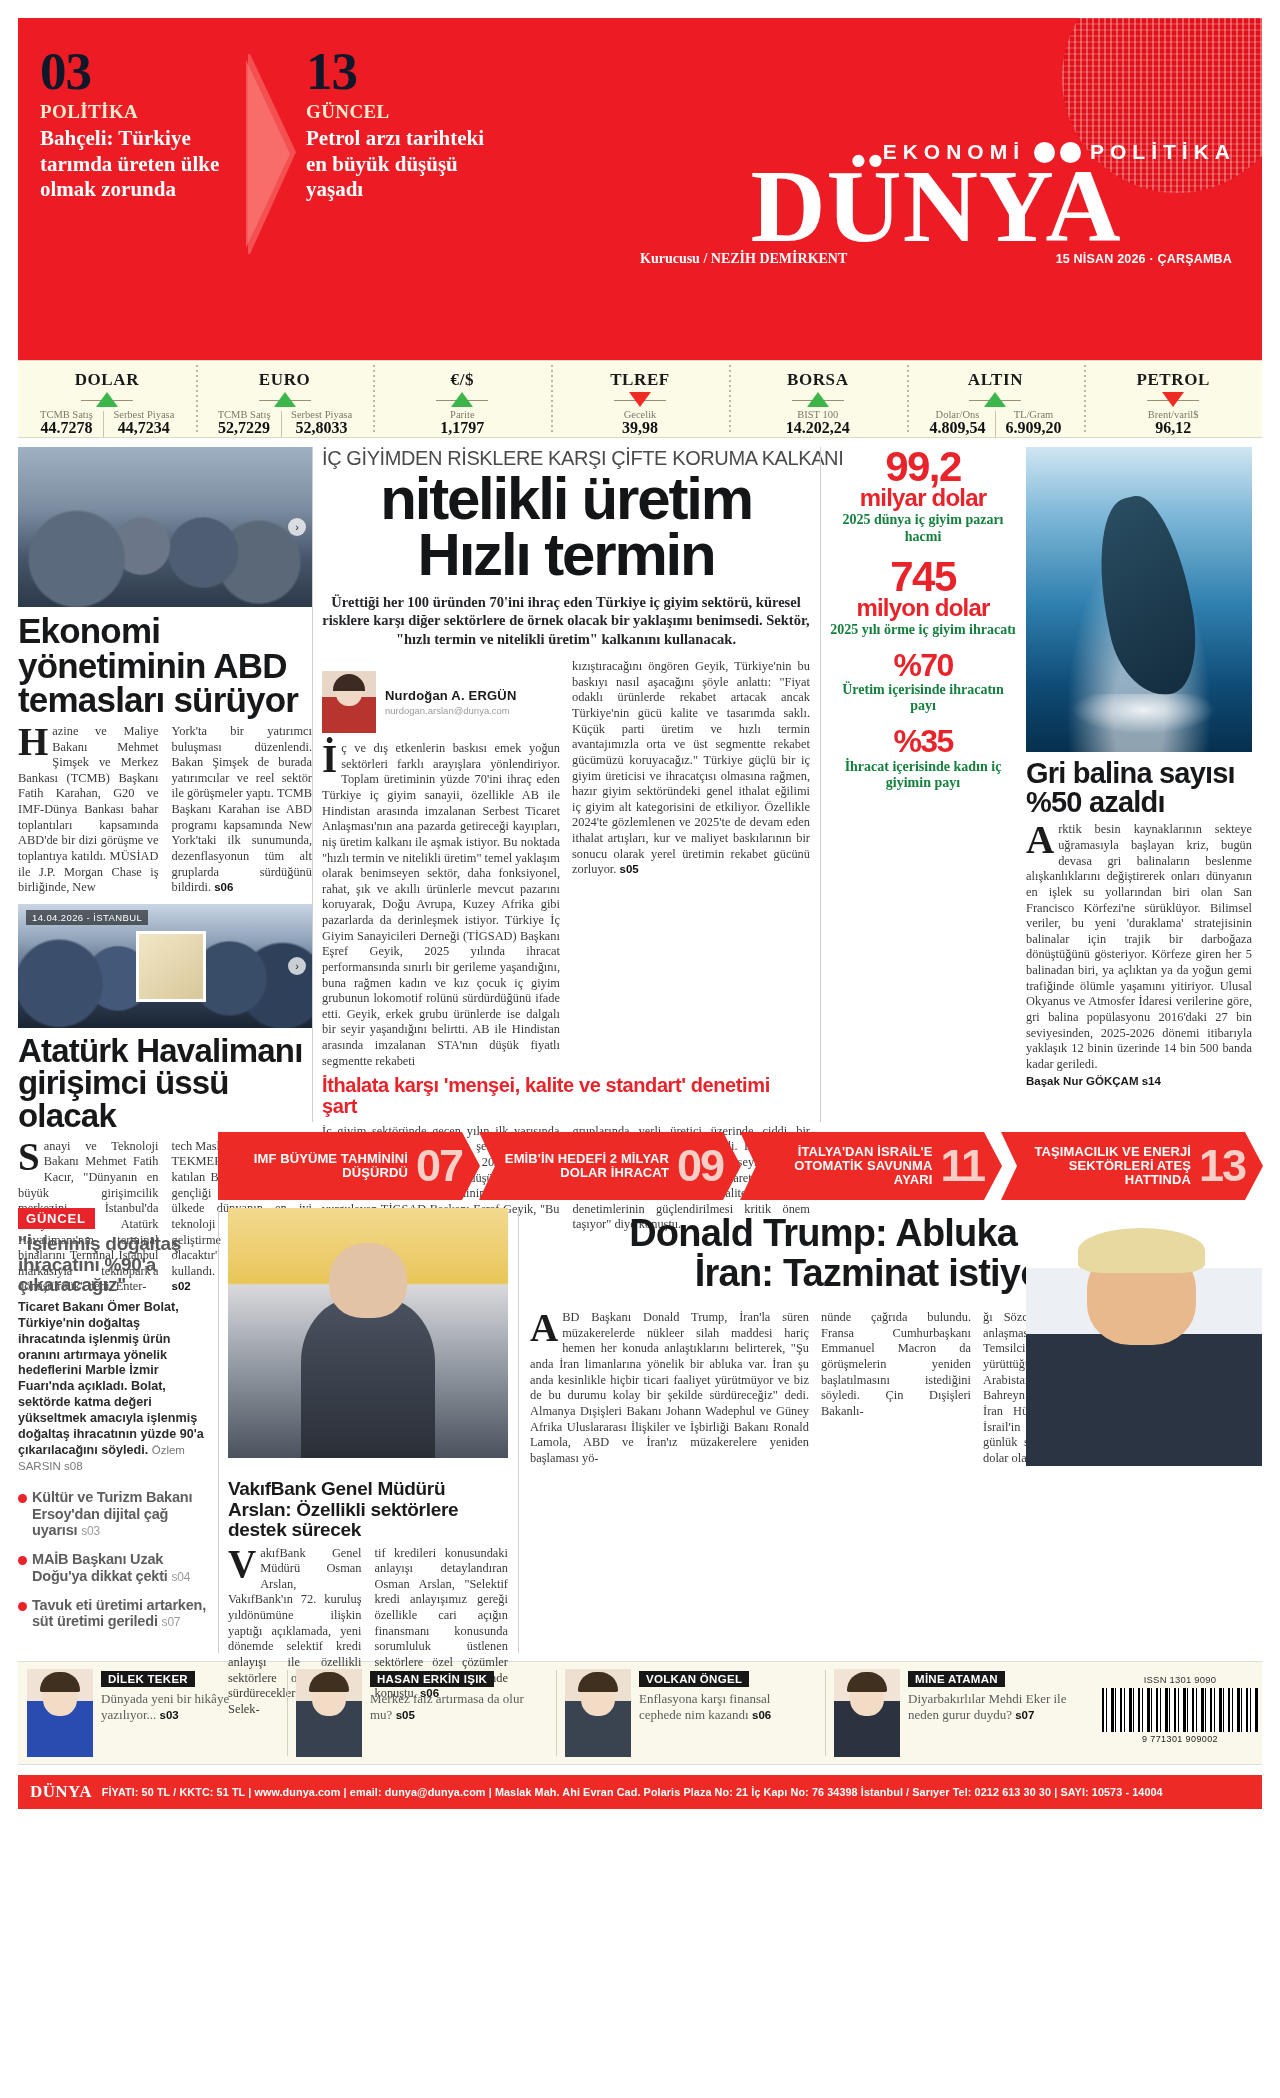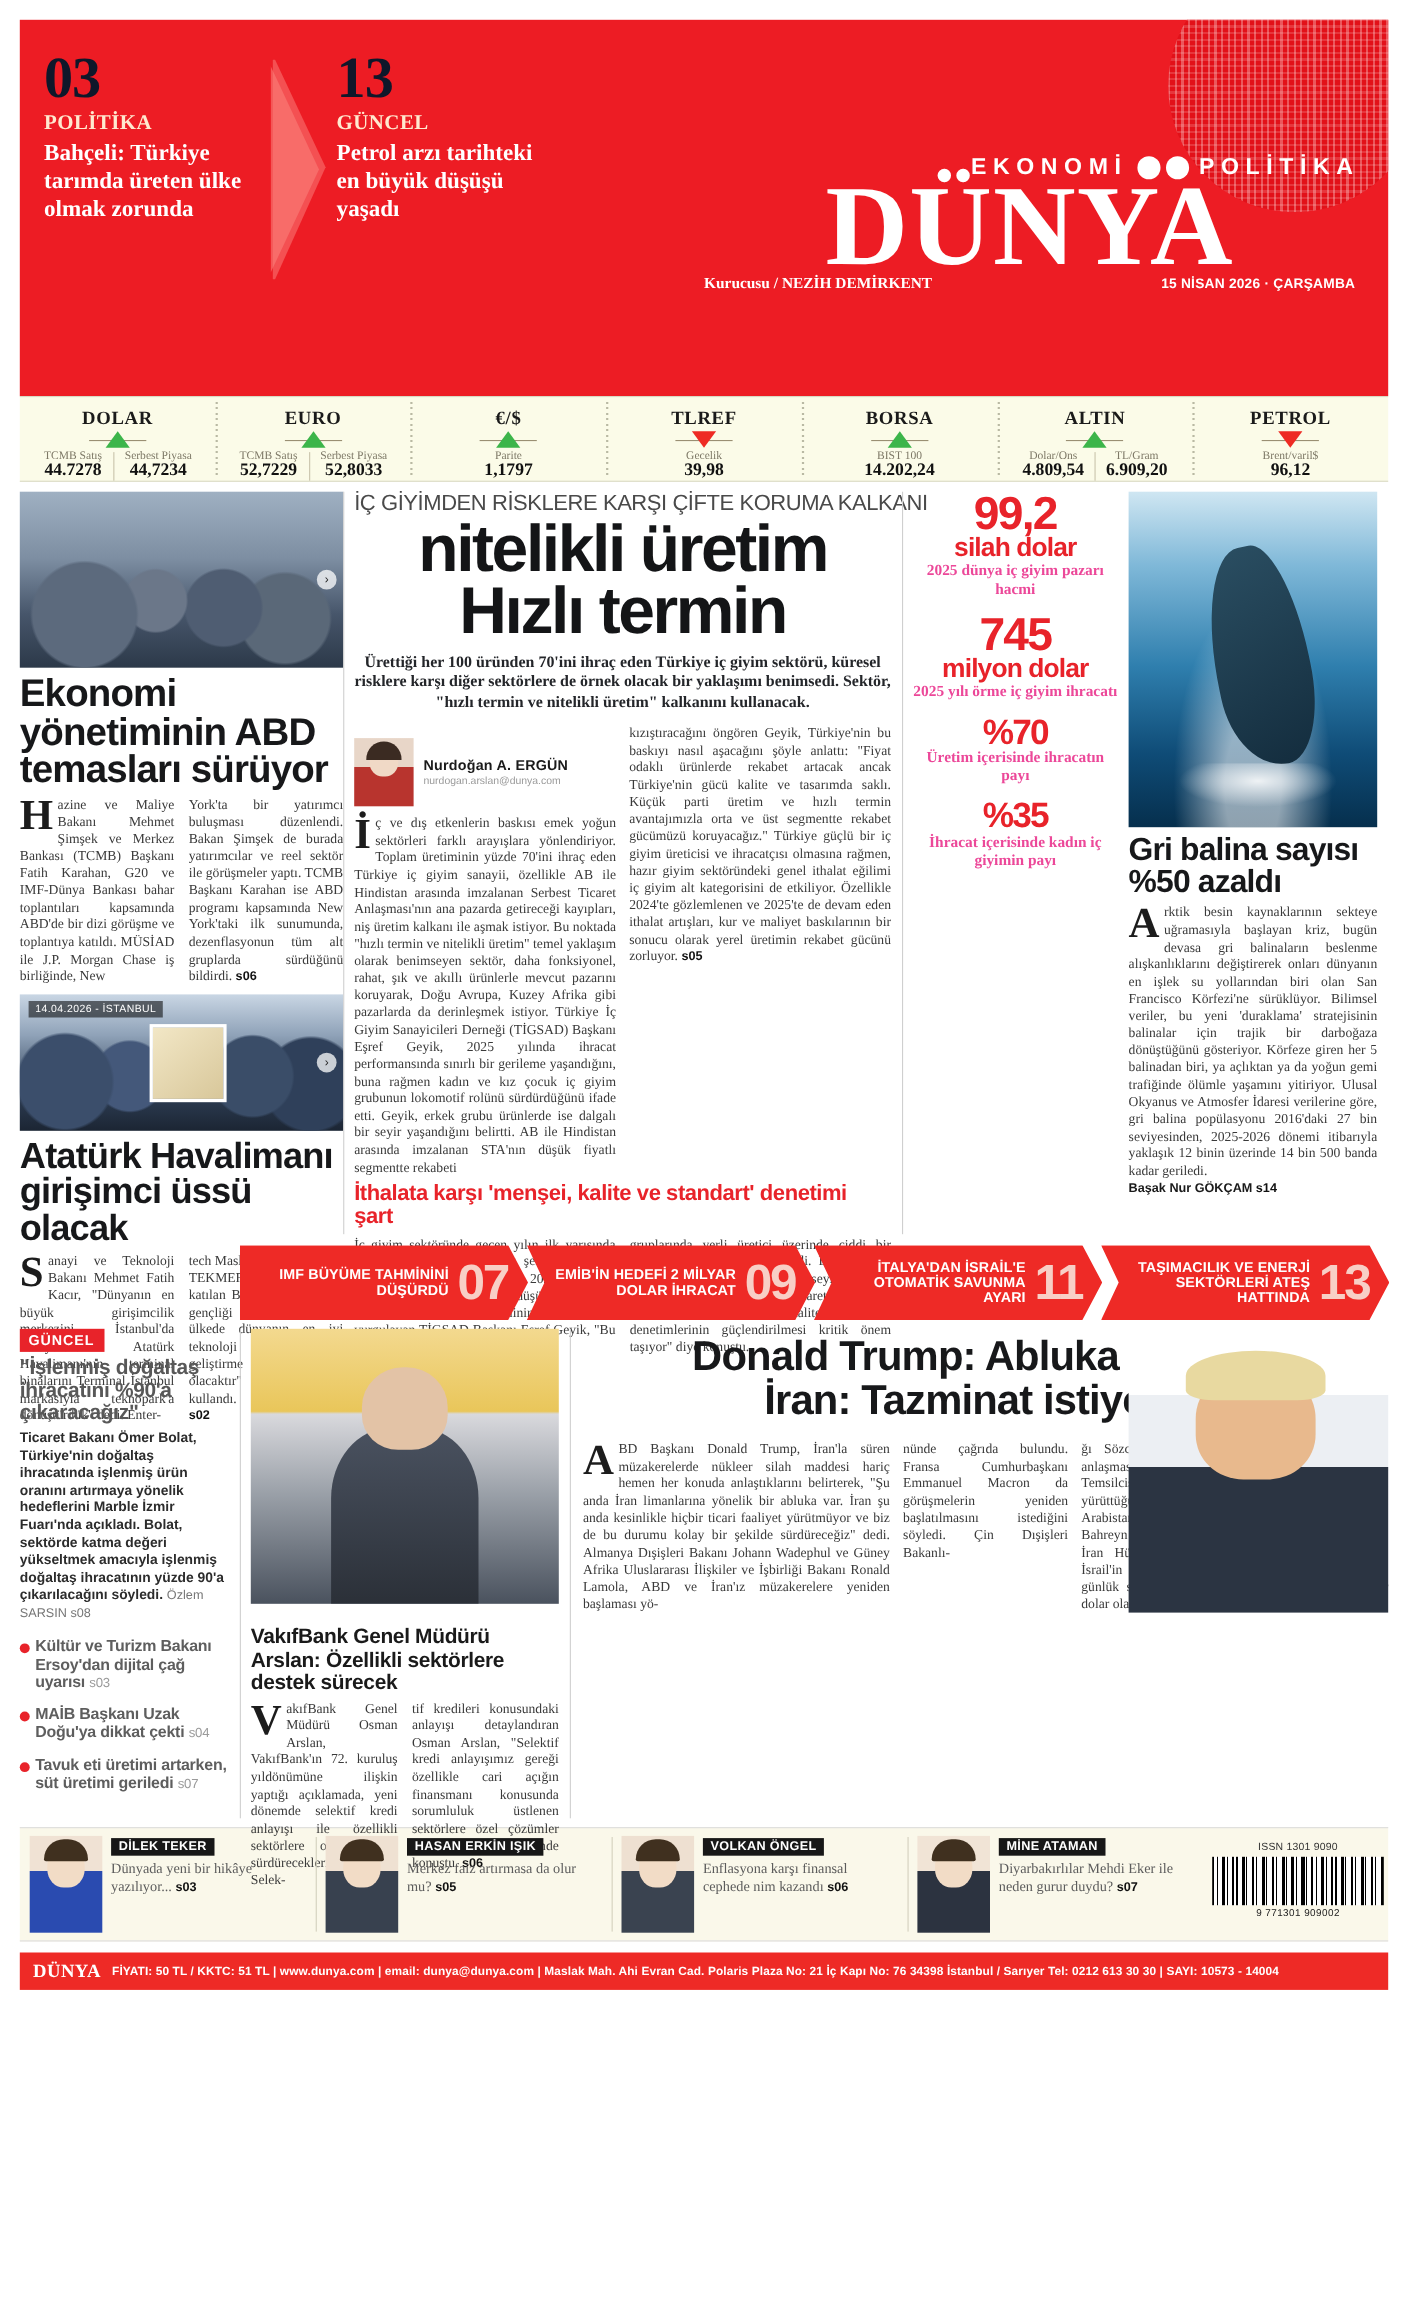"silah dolar" div.stat-unit { text: silah -> milyar }
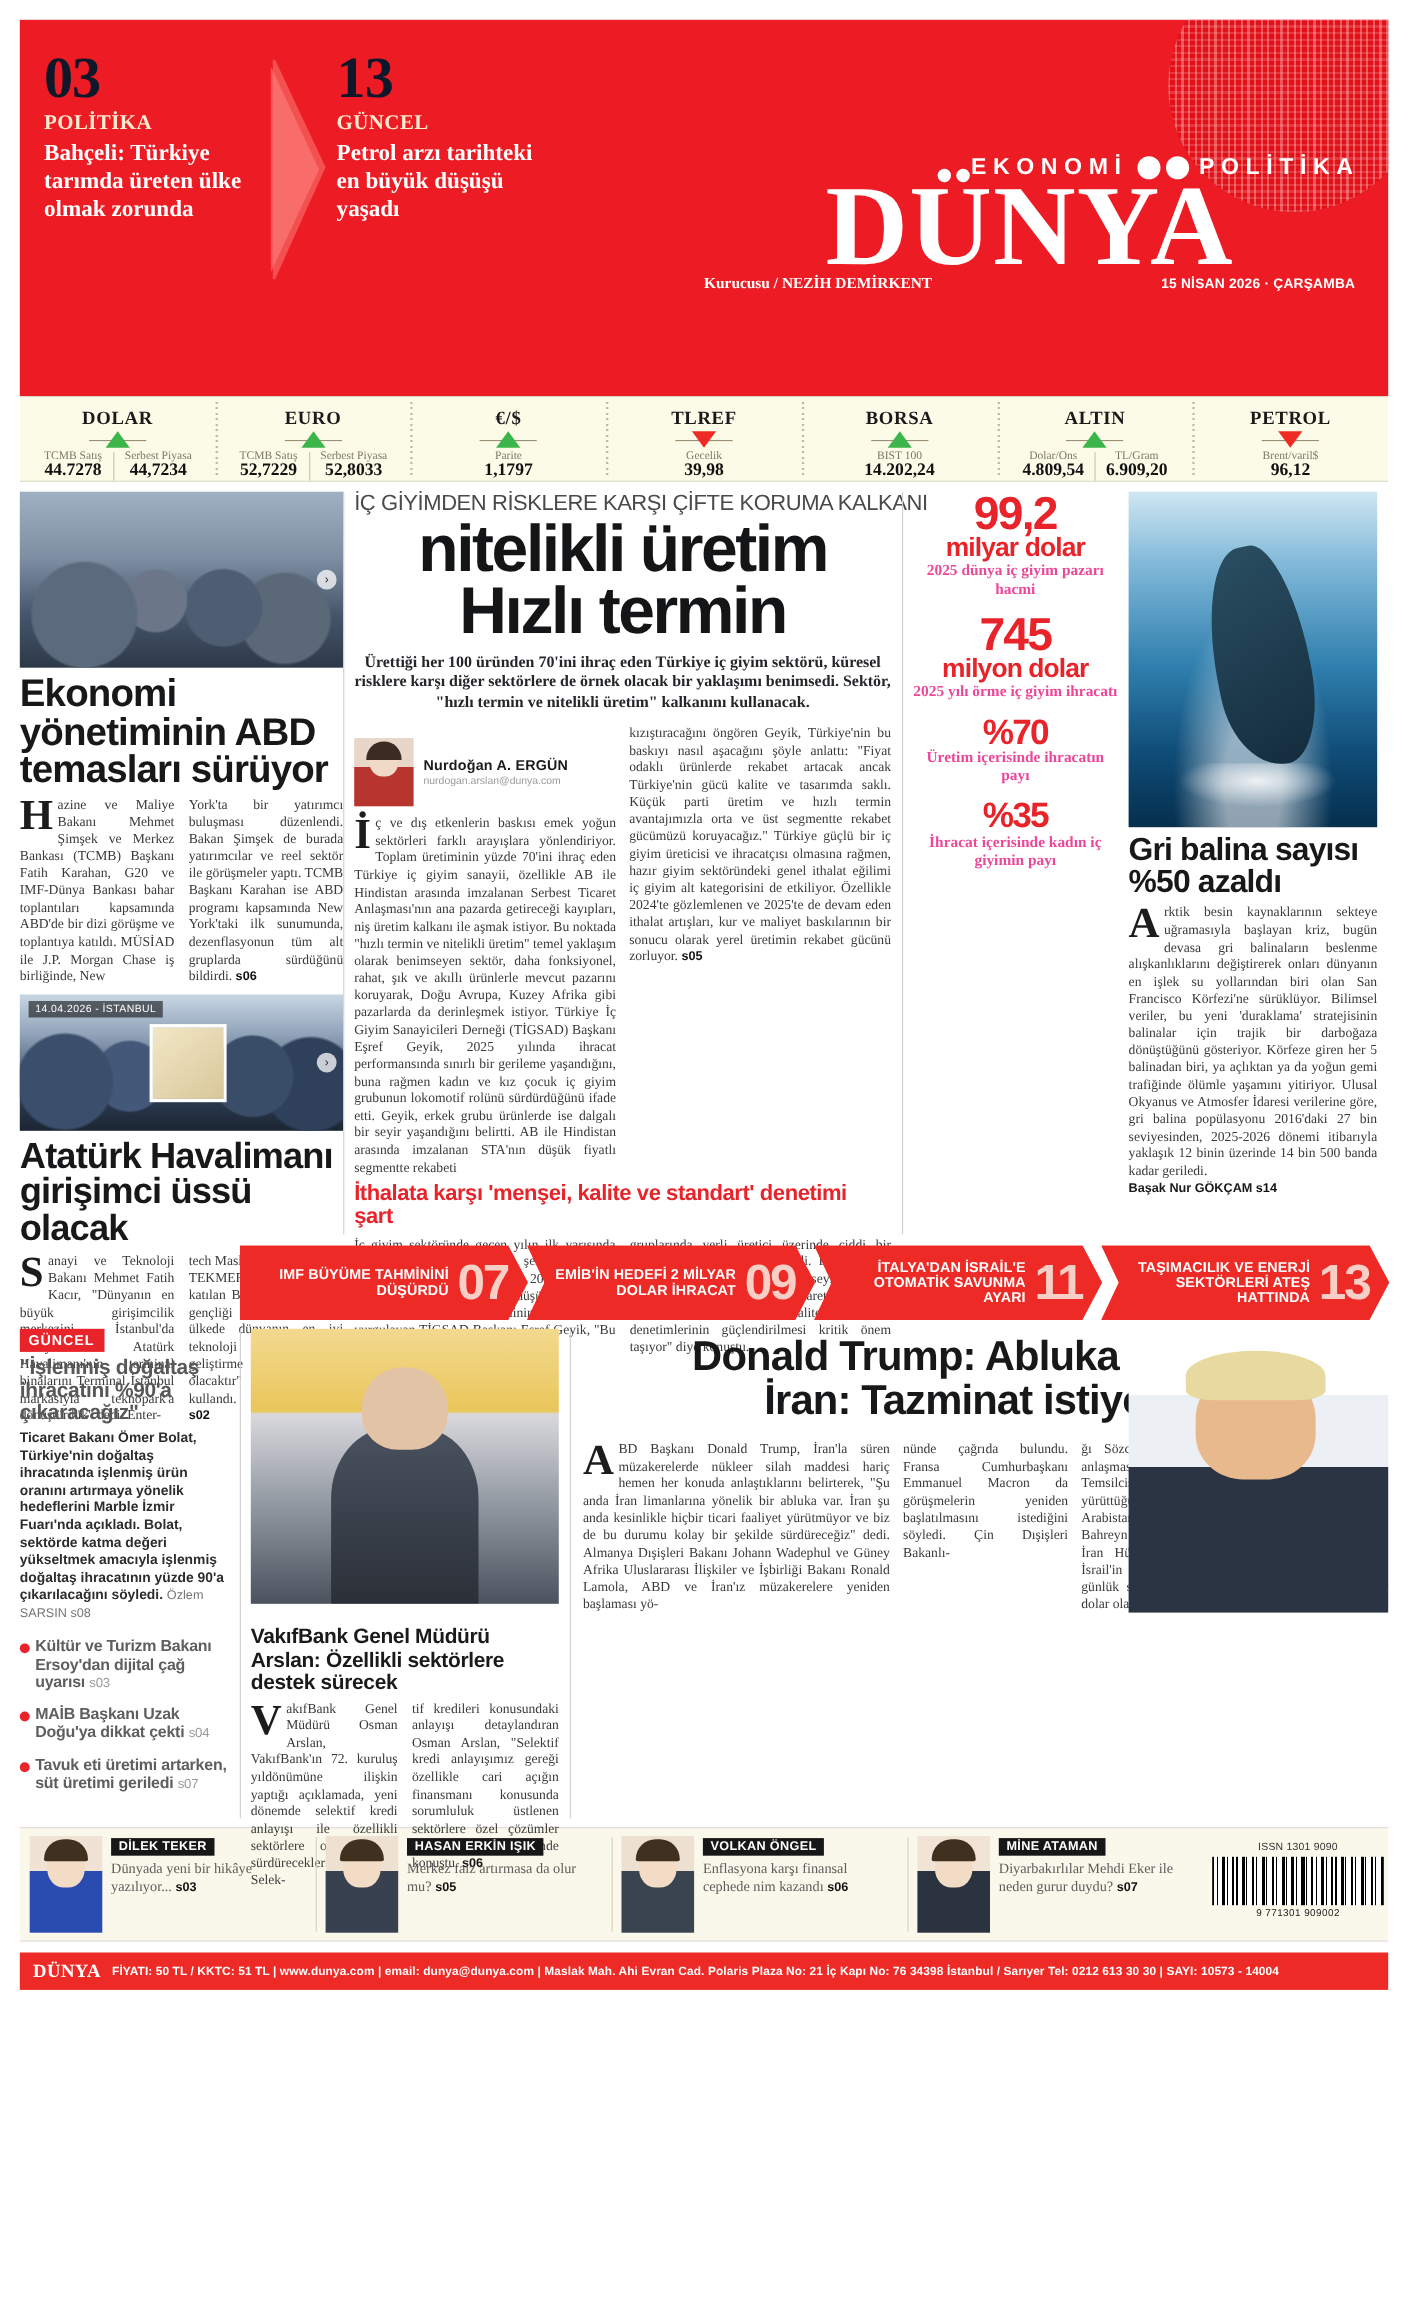"2025 dünya iç giyim pazarı" .stat-sub { color: #ec4899 -> #15803d }
